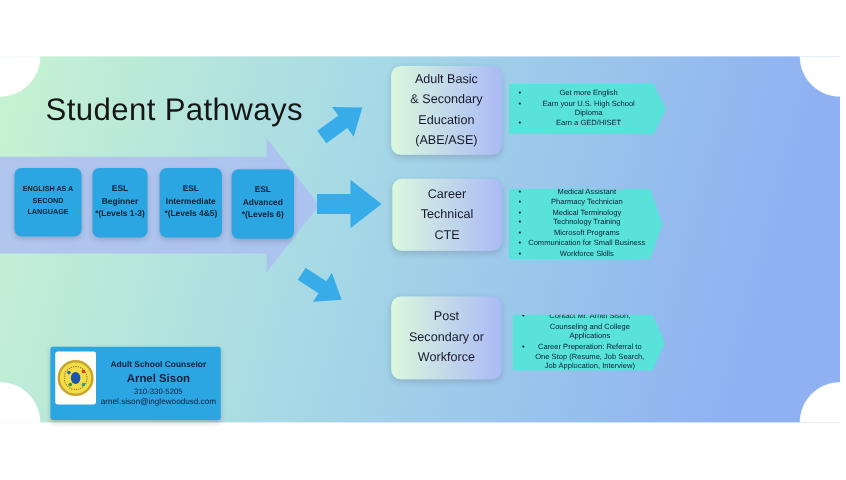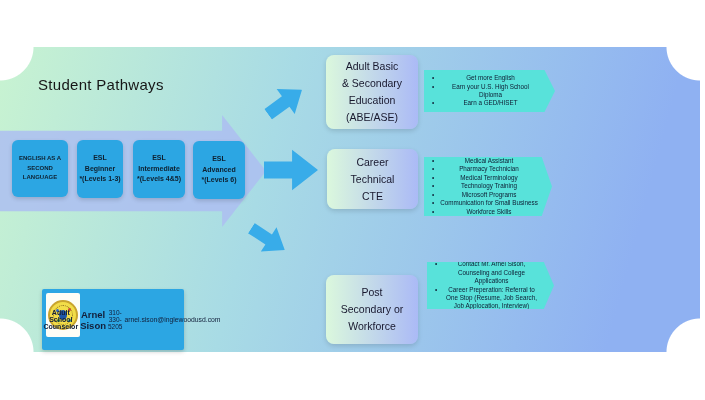"Student Pathways" .title { font-size: 15px -> 26px }
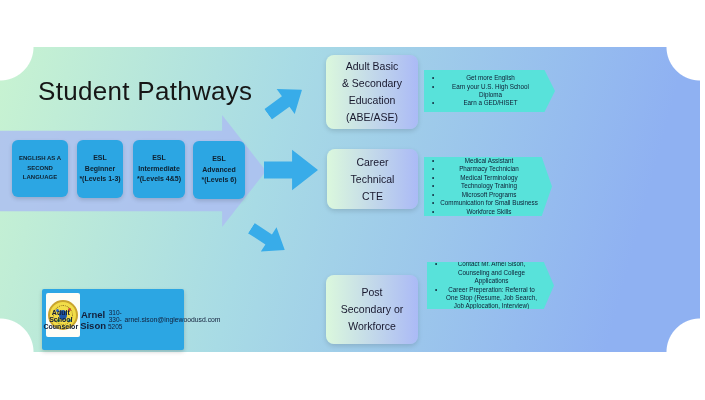"Post" .pw-3 { margin-top: 28px -> none }
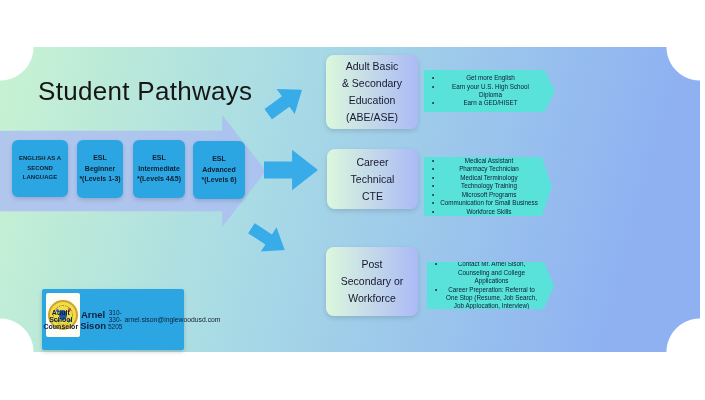"Arnel Sison" .contact-text { flex-direction: row -> column }
